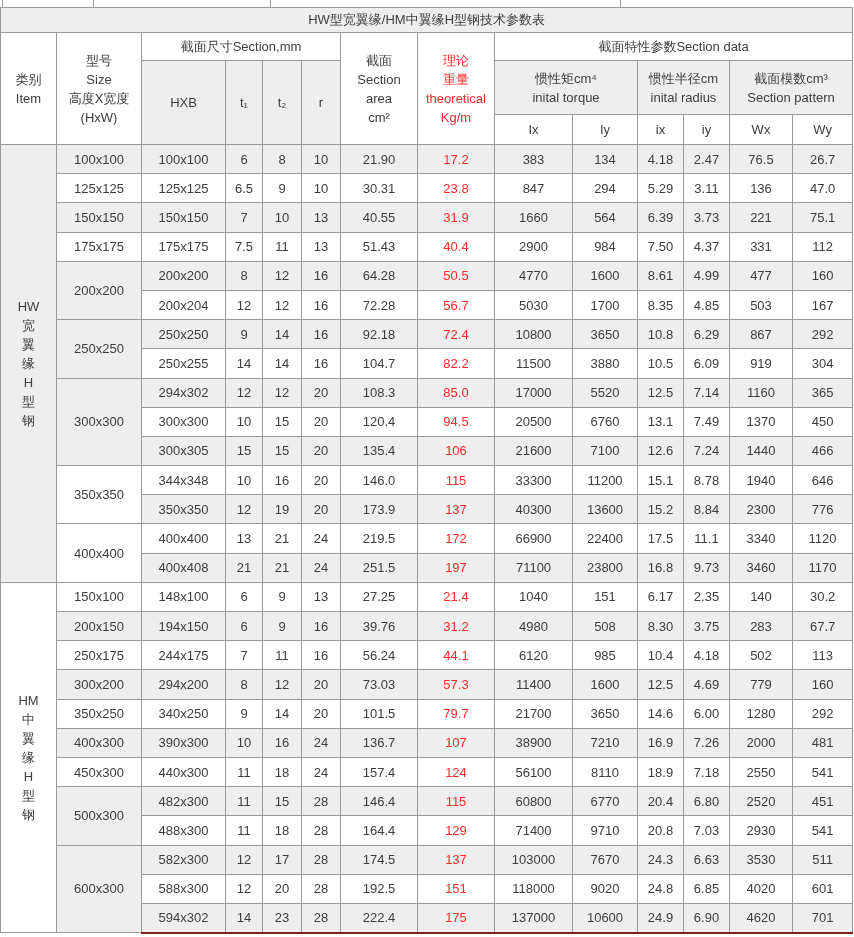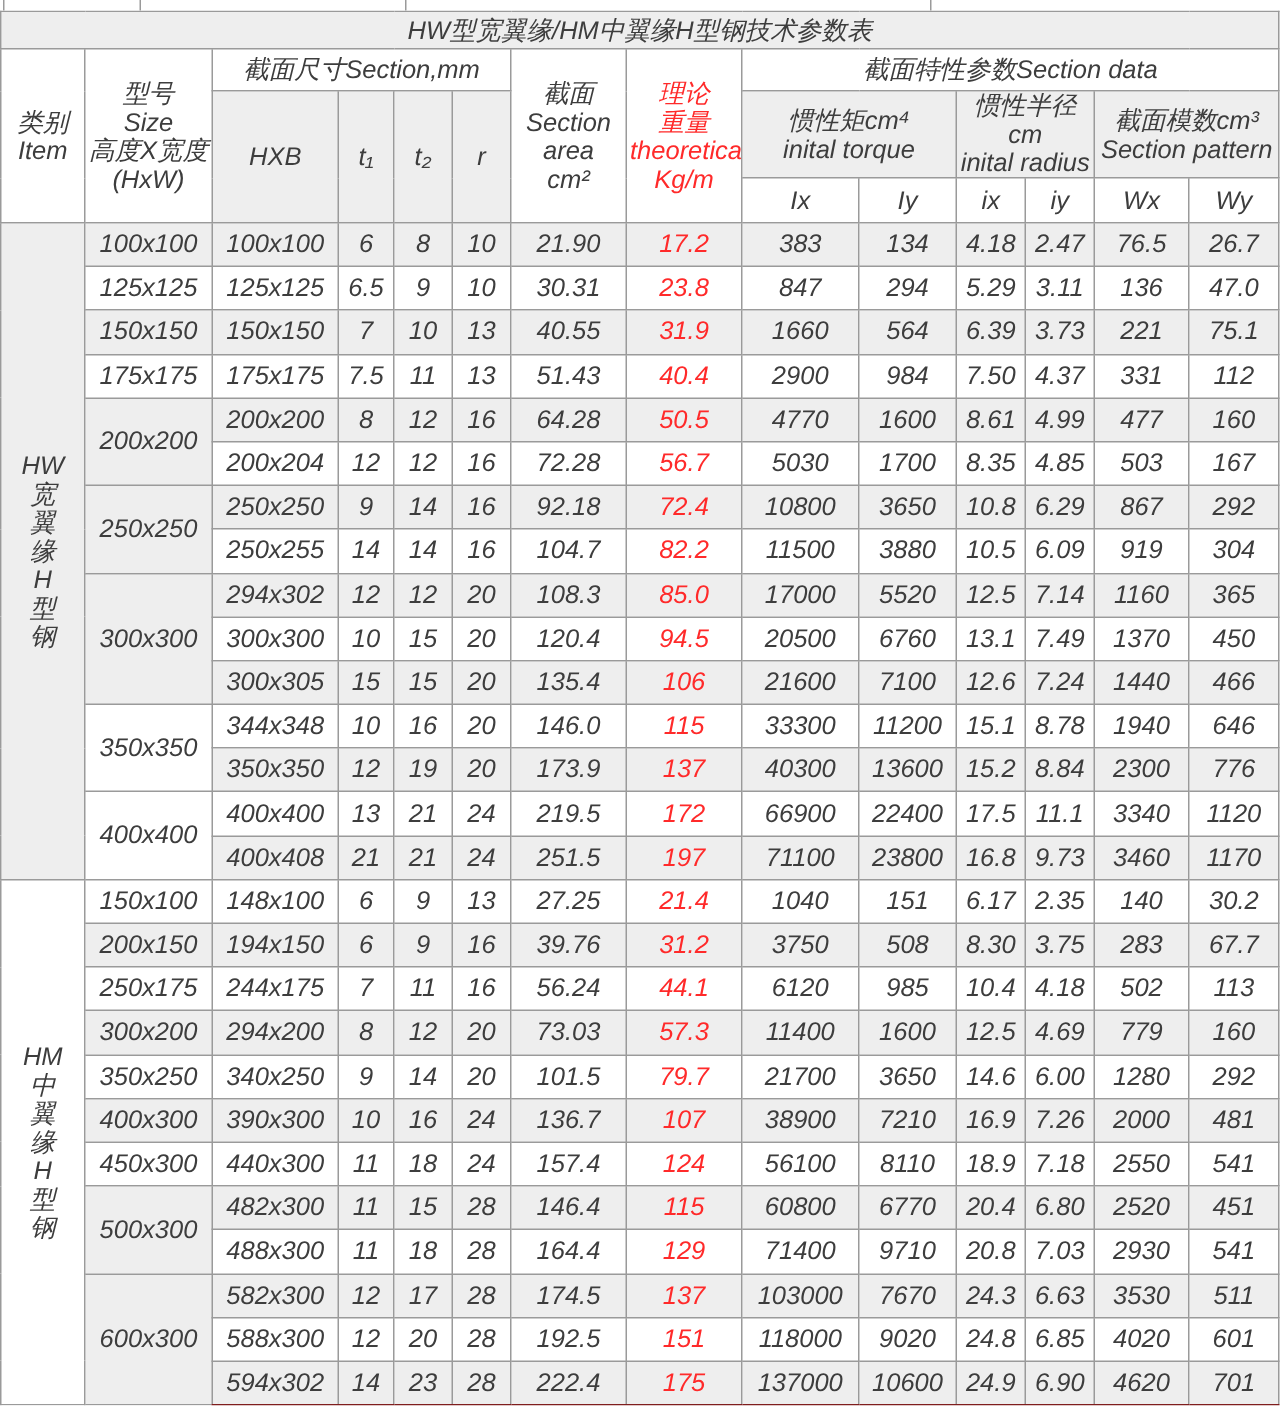"HW型宽翼缘/HM中翼缘H型钢技术参数表" table { font-size: 17px -> 13px; font-style: italic -> none }
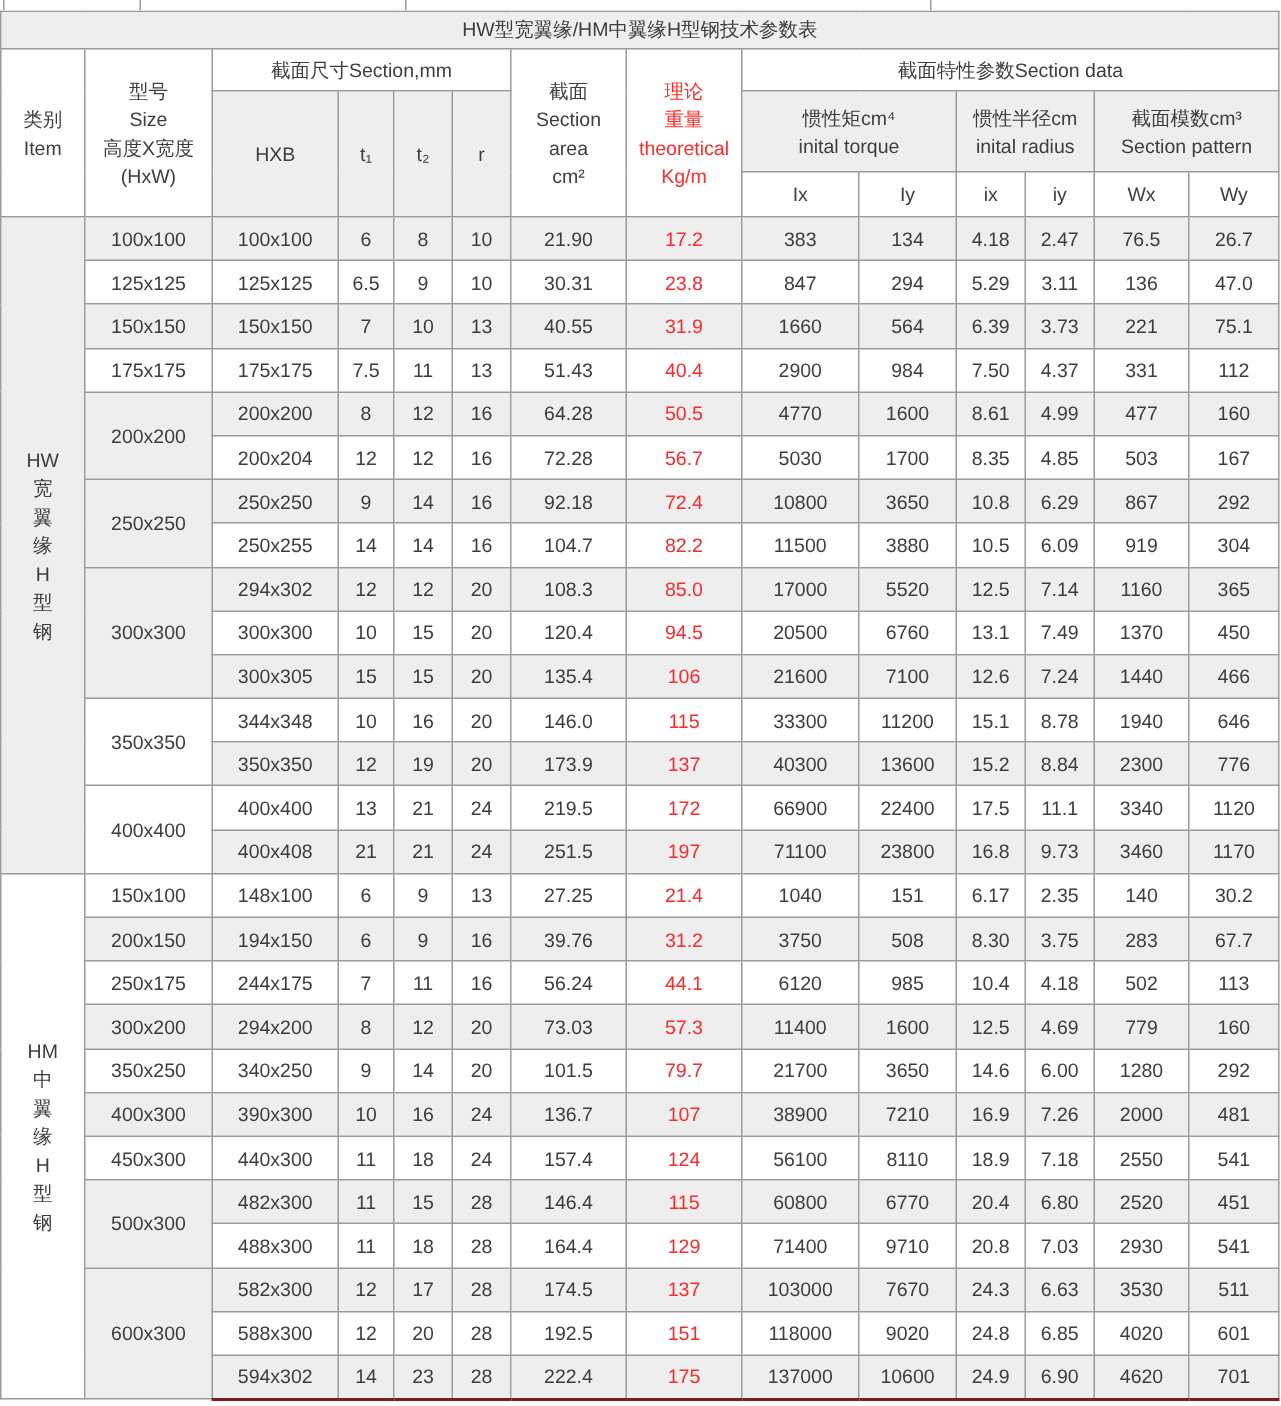"3750" td.g { text: 3750 -> 4980 }
